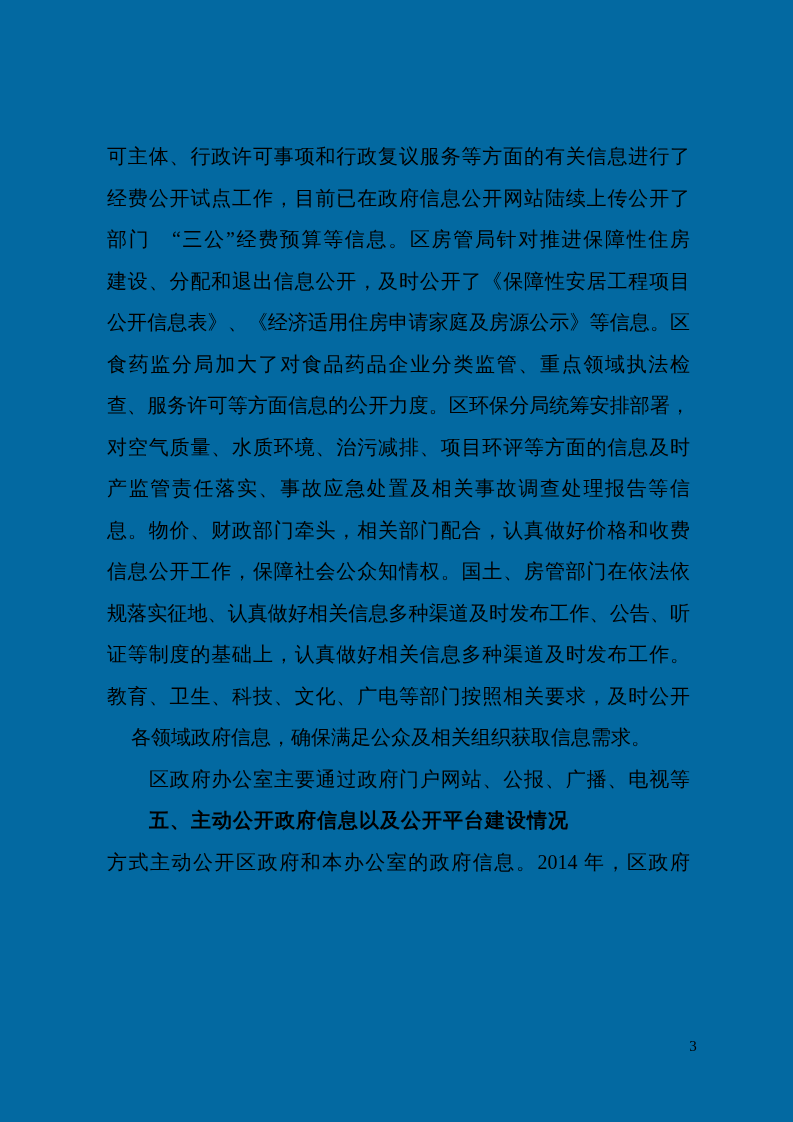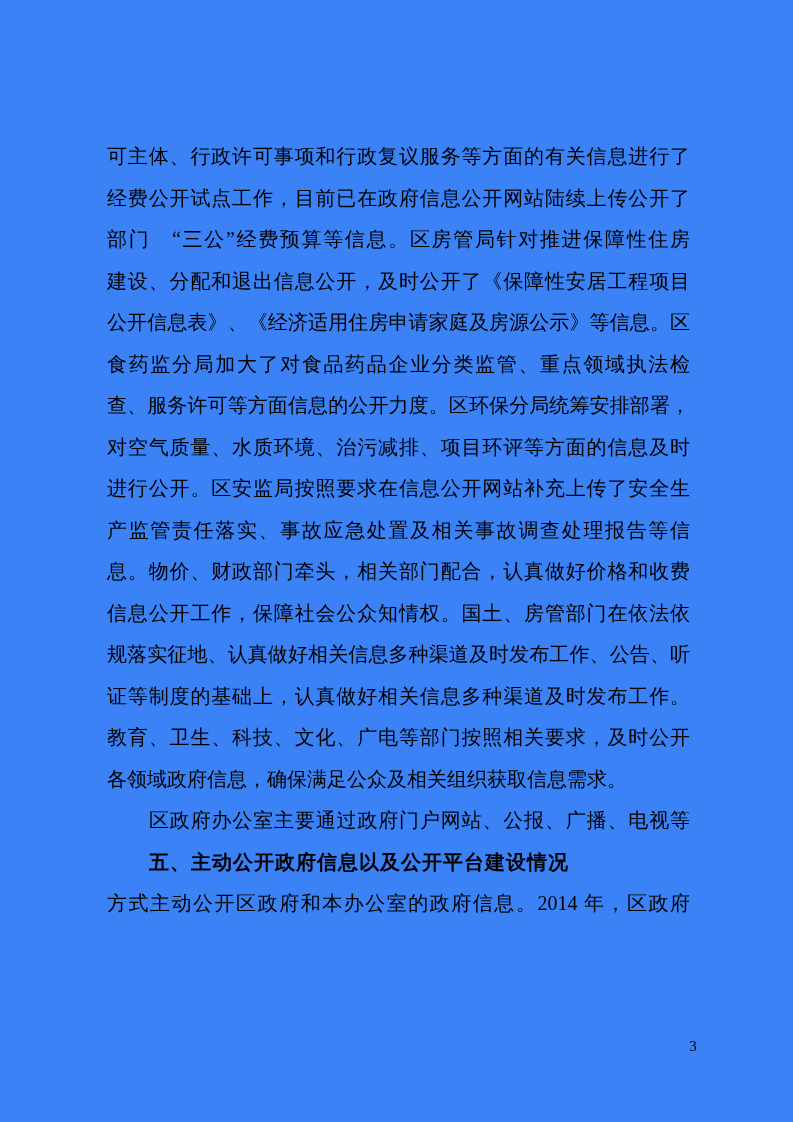"可主体、行政许可事项和行政复议服务等方面的有关信息进行了" .doc-page { background: #3b82f6 -> #0369a1 }
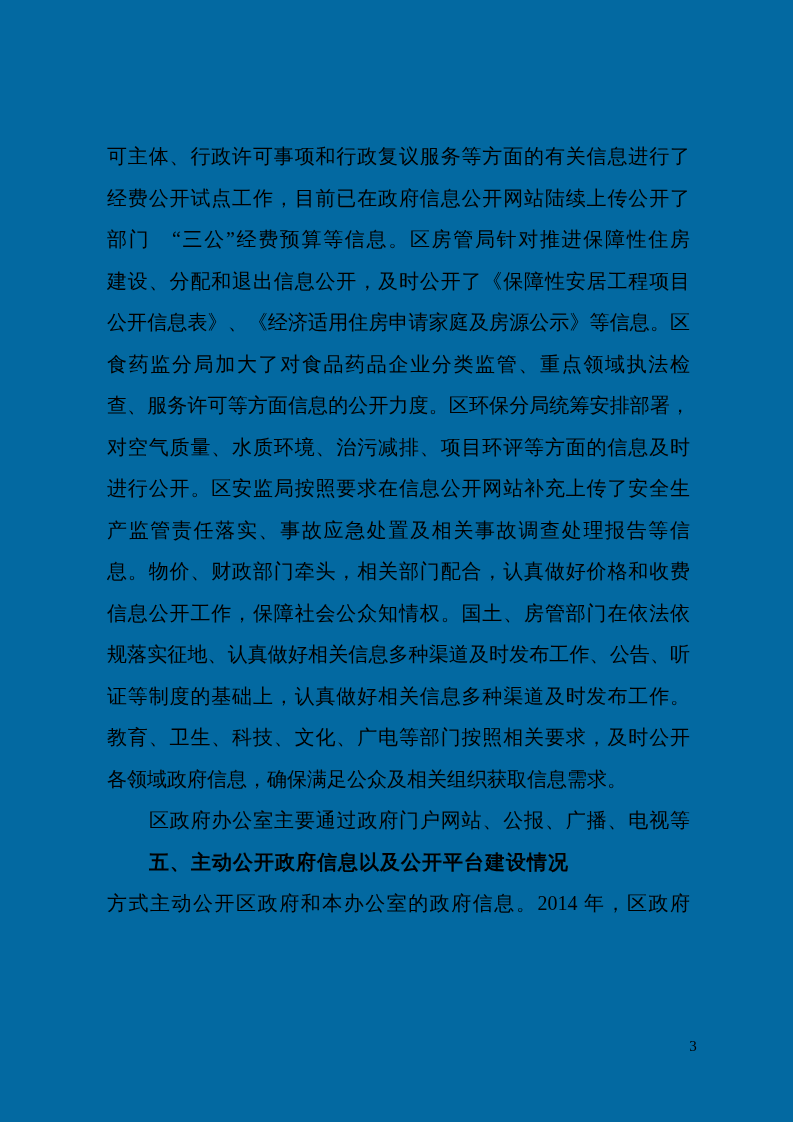"进行公开。区安监局按照要求在信息公开网站补充上传了安全生" div.line { html: <div>进行公开。区安监局按照要求在信息公开网站补充上传了安全生</div> -> none }
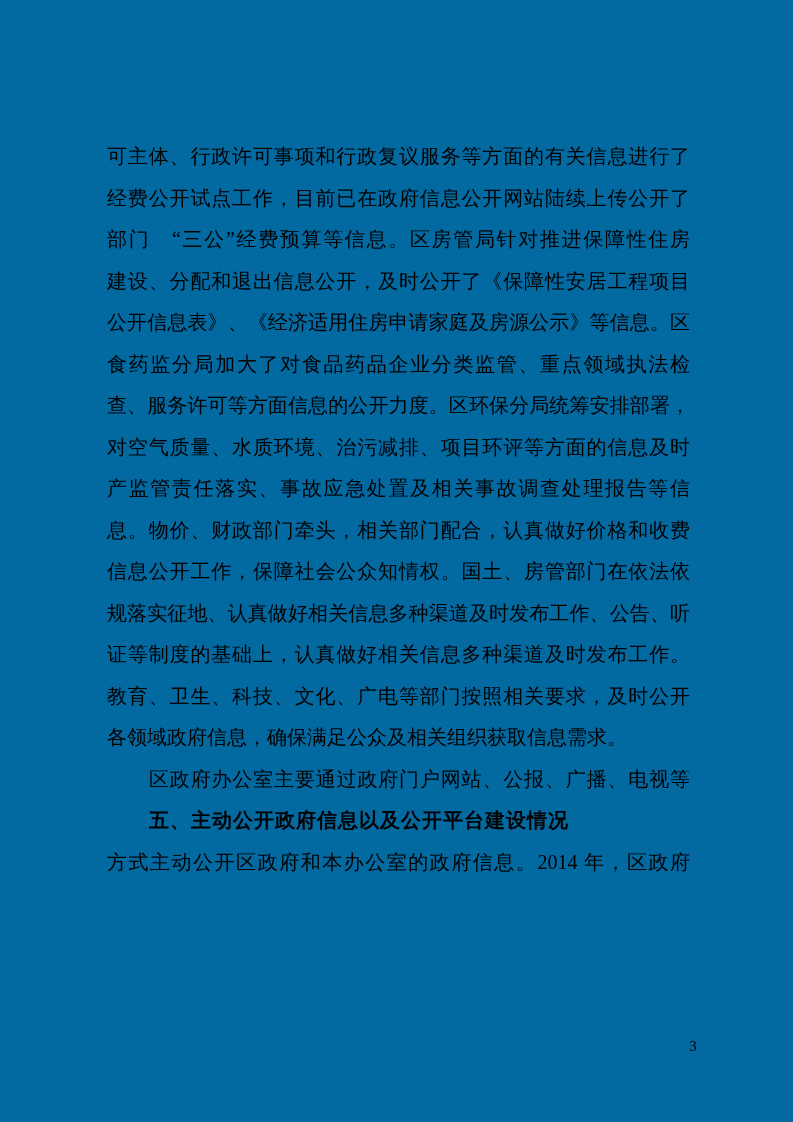"各领域政府信息，确保满足公众及相关组织获取信息需求。" .line.end { margin-left: none -> 24px }
